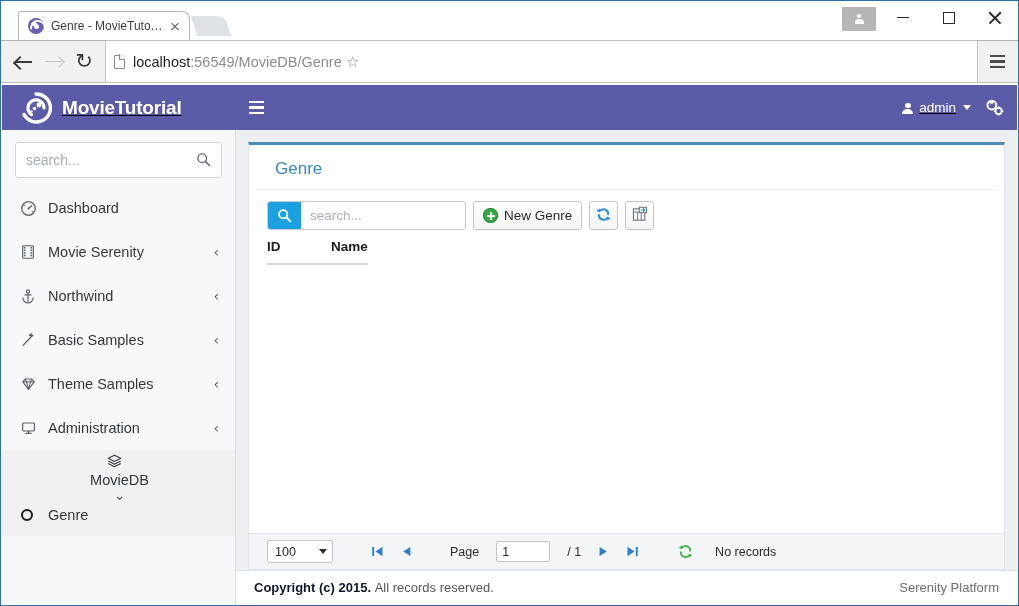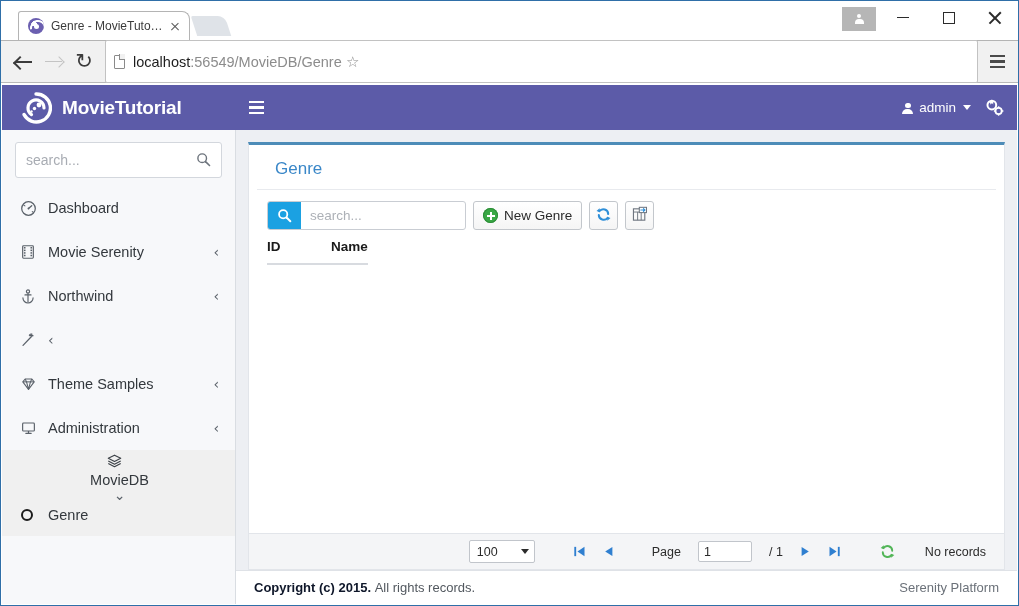"MovieTutorial" .app { text-decoration: none -> underline }
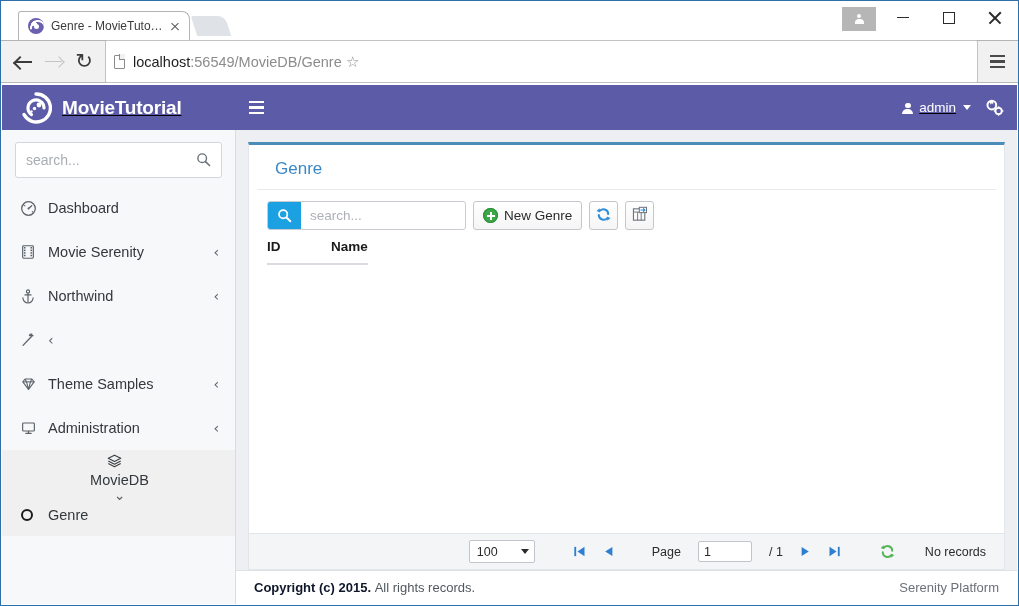"Basic Samples" span.slabel { html: none -> <span>Basic Samples</span> }
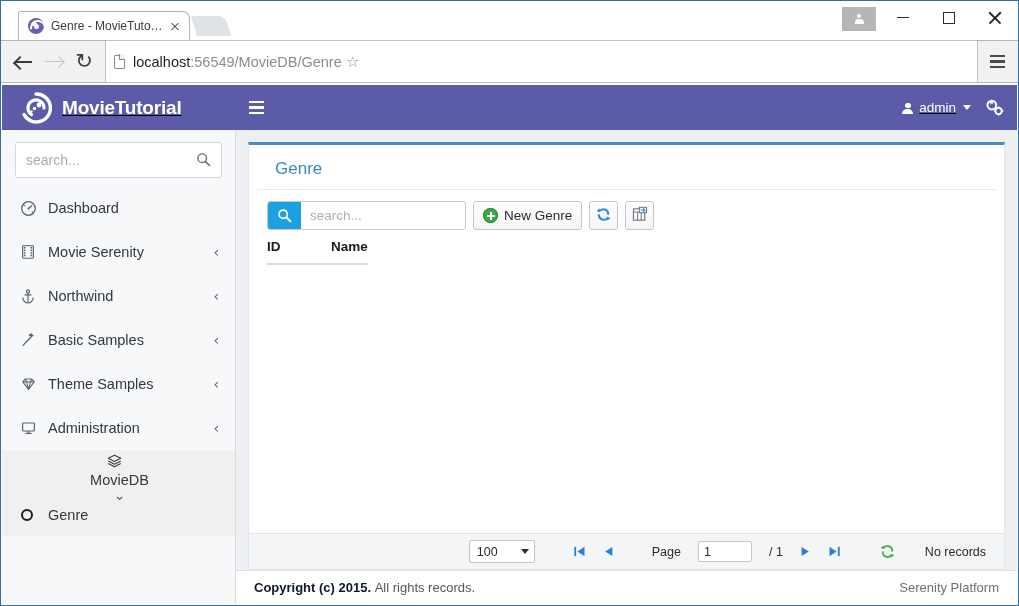"100" .pager { justify-content: flex-end -> none }
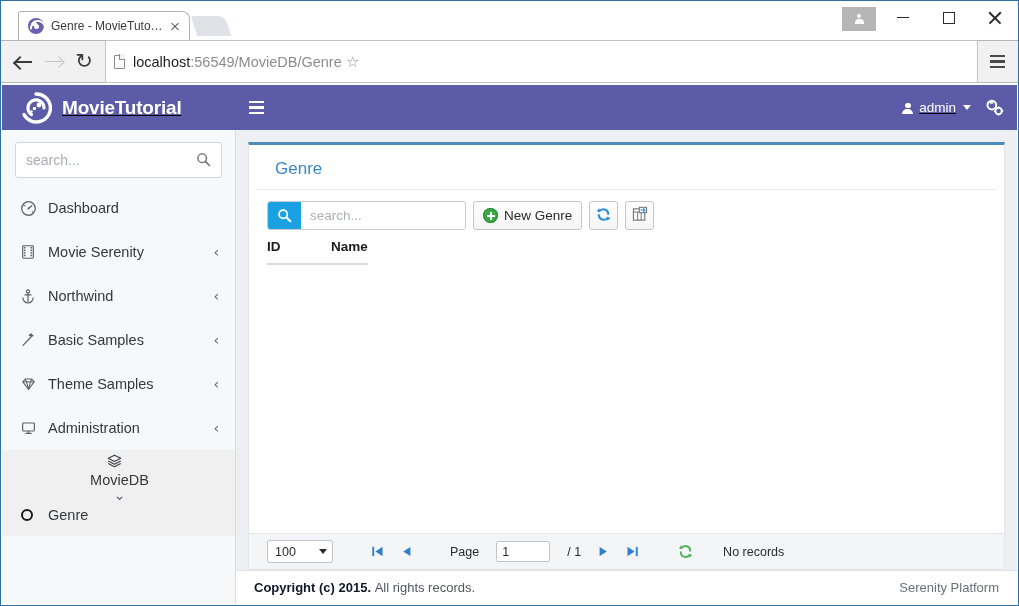"No records" .pg-status { margin-left: 12px -> 4px }
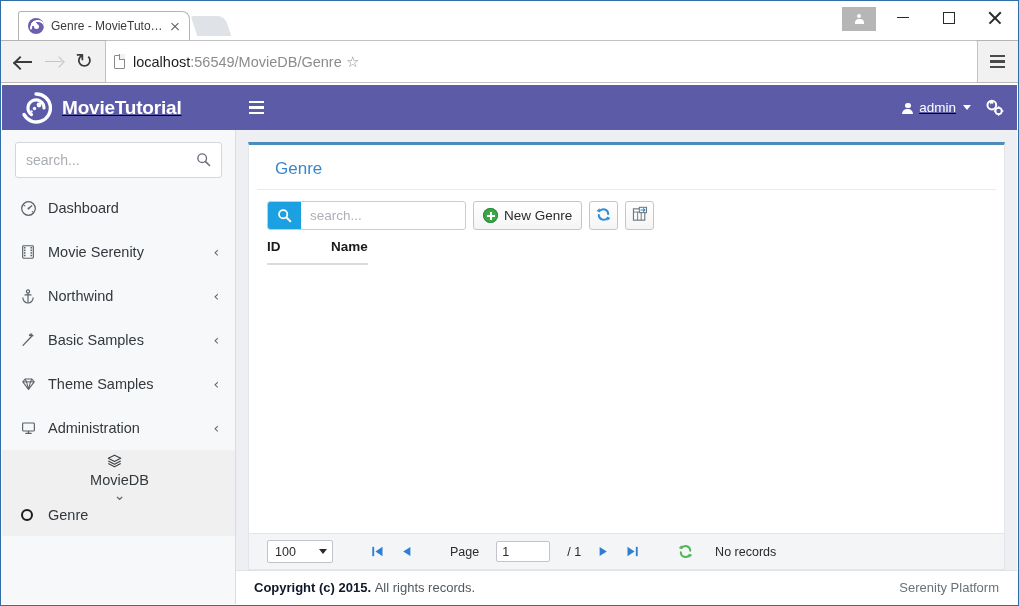"All rights records." span { text: rights records -> records reserved }
